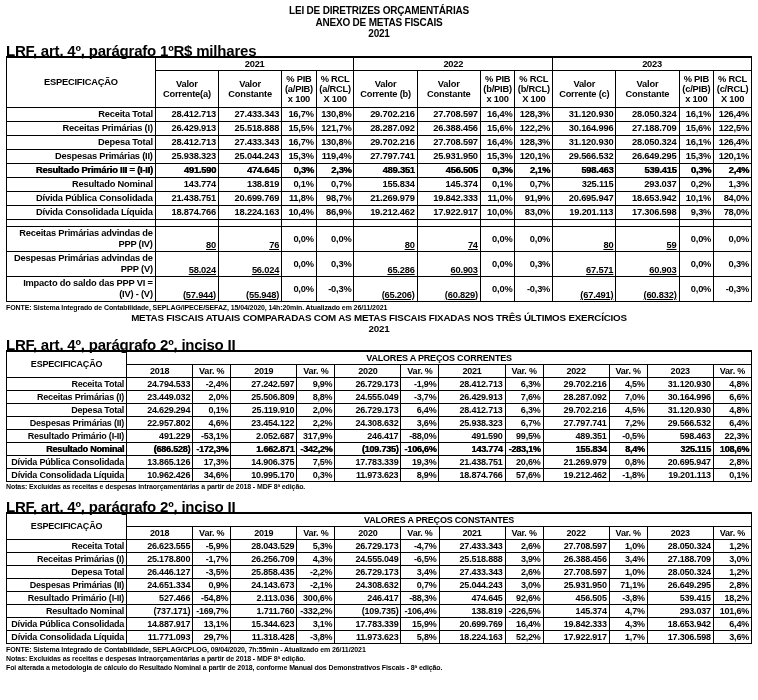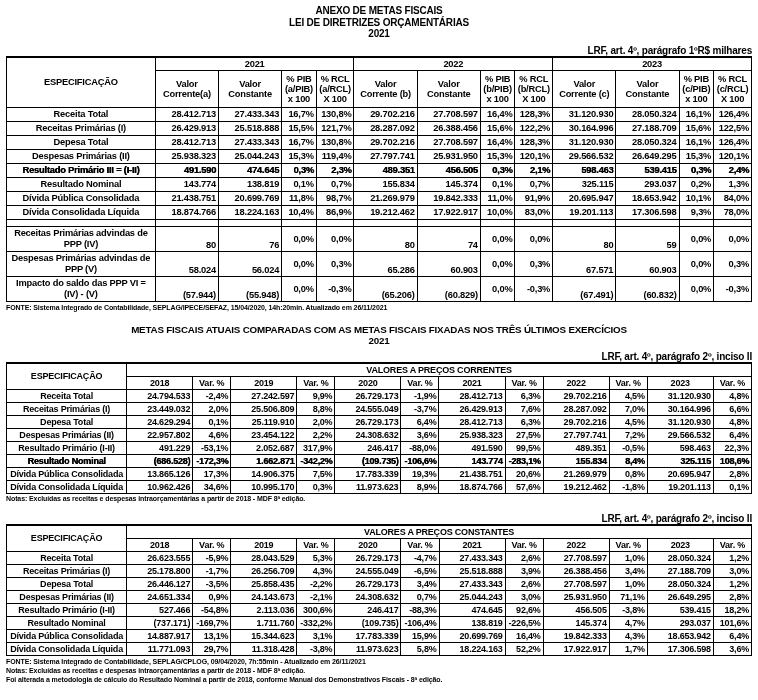"ANEXO DE METAS FISCAIS" div { order: before "LEI DE DIRETRIZES ORÇAMENTÁRIAS" -> after "LEI DE DIRETRIZES ORÇAMENTÁRIAS" }
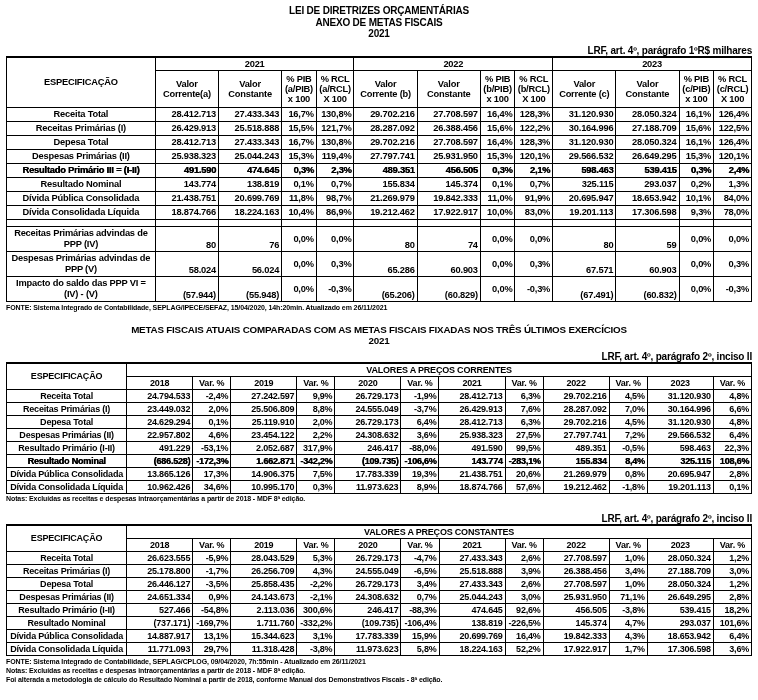"LRF, art. 4º, parágrafo 1º" .lrf-line { font-size: 10px -> 15px; justify-content: flex-end -> flex-start }
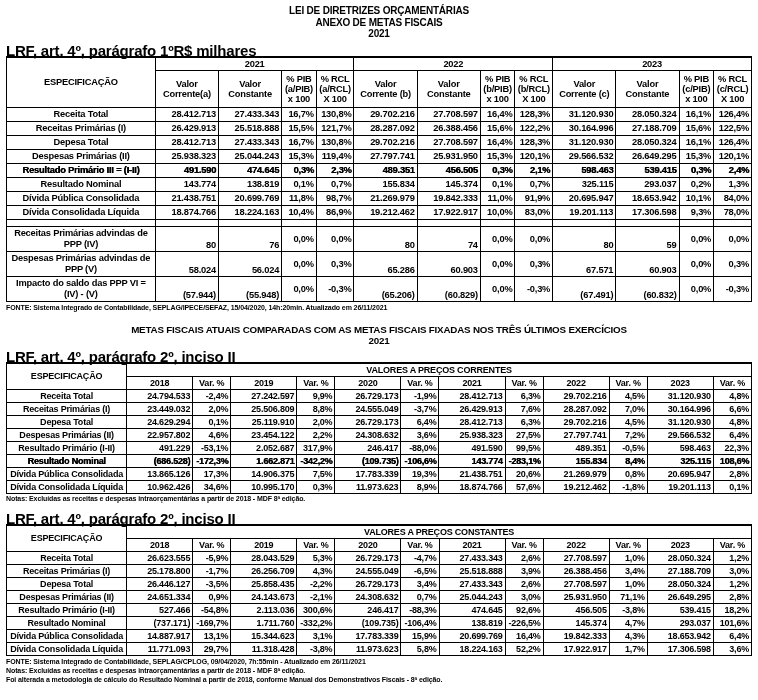"Receita Total" td.lbl { text-align: center -> right }
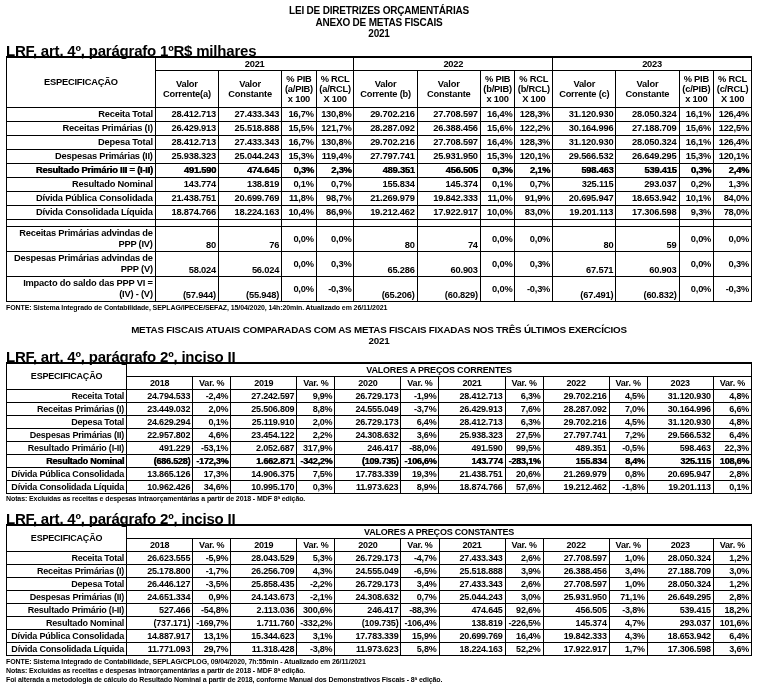"80" tr.tall td.num { text-decoration: none -> underline }
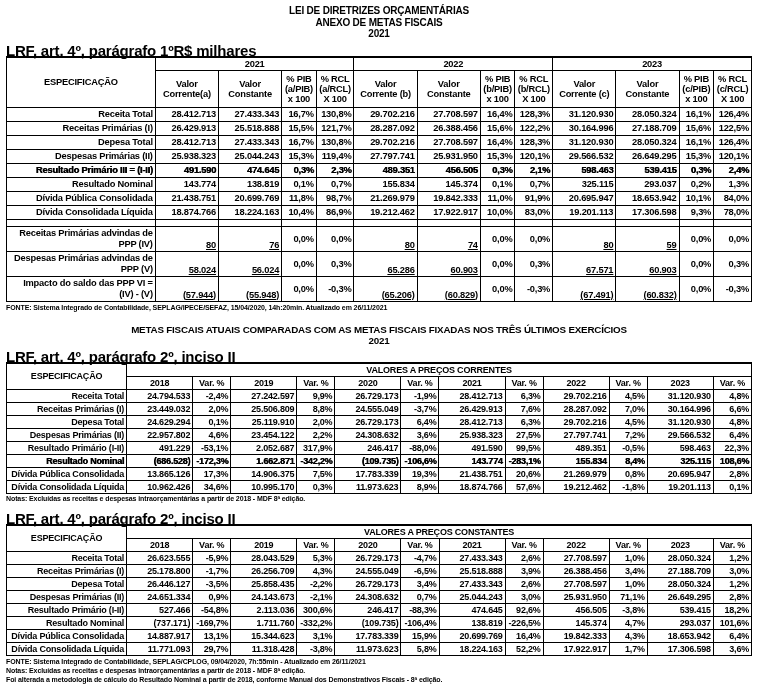"METAS FISCAIS ATUAIS COMPARADAS COM" .section-title { margin-top: 12px -> 0 }
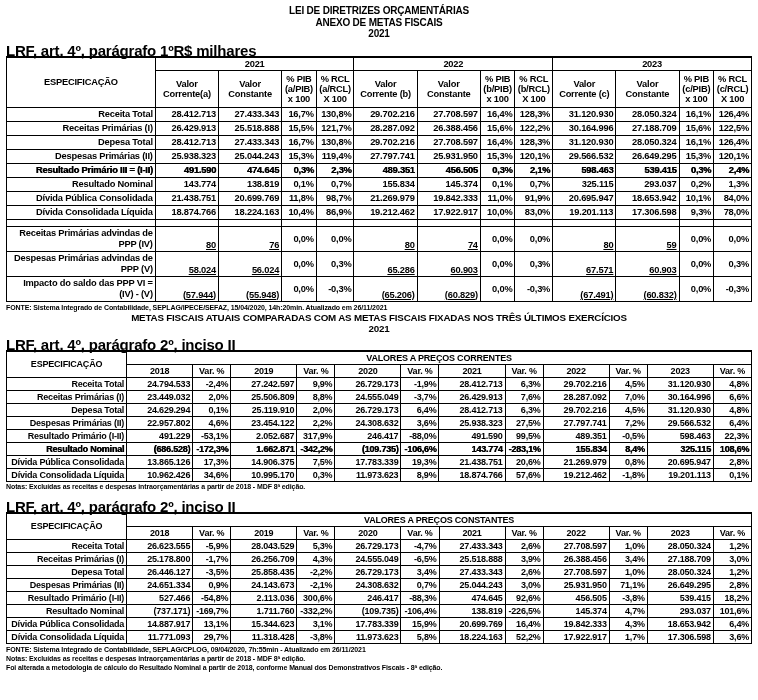"27,5%" td.pct { text: 27,5% -> 6,7% }
